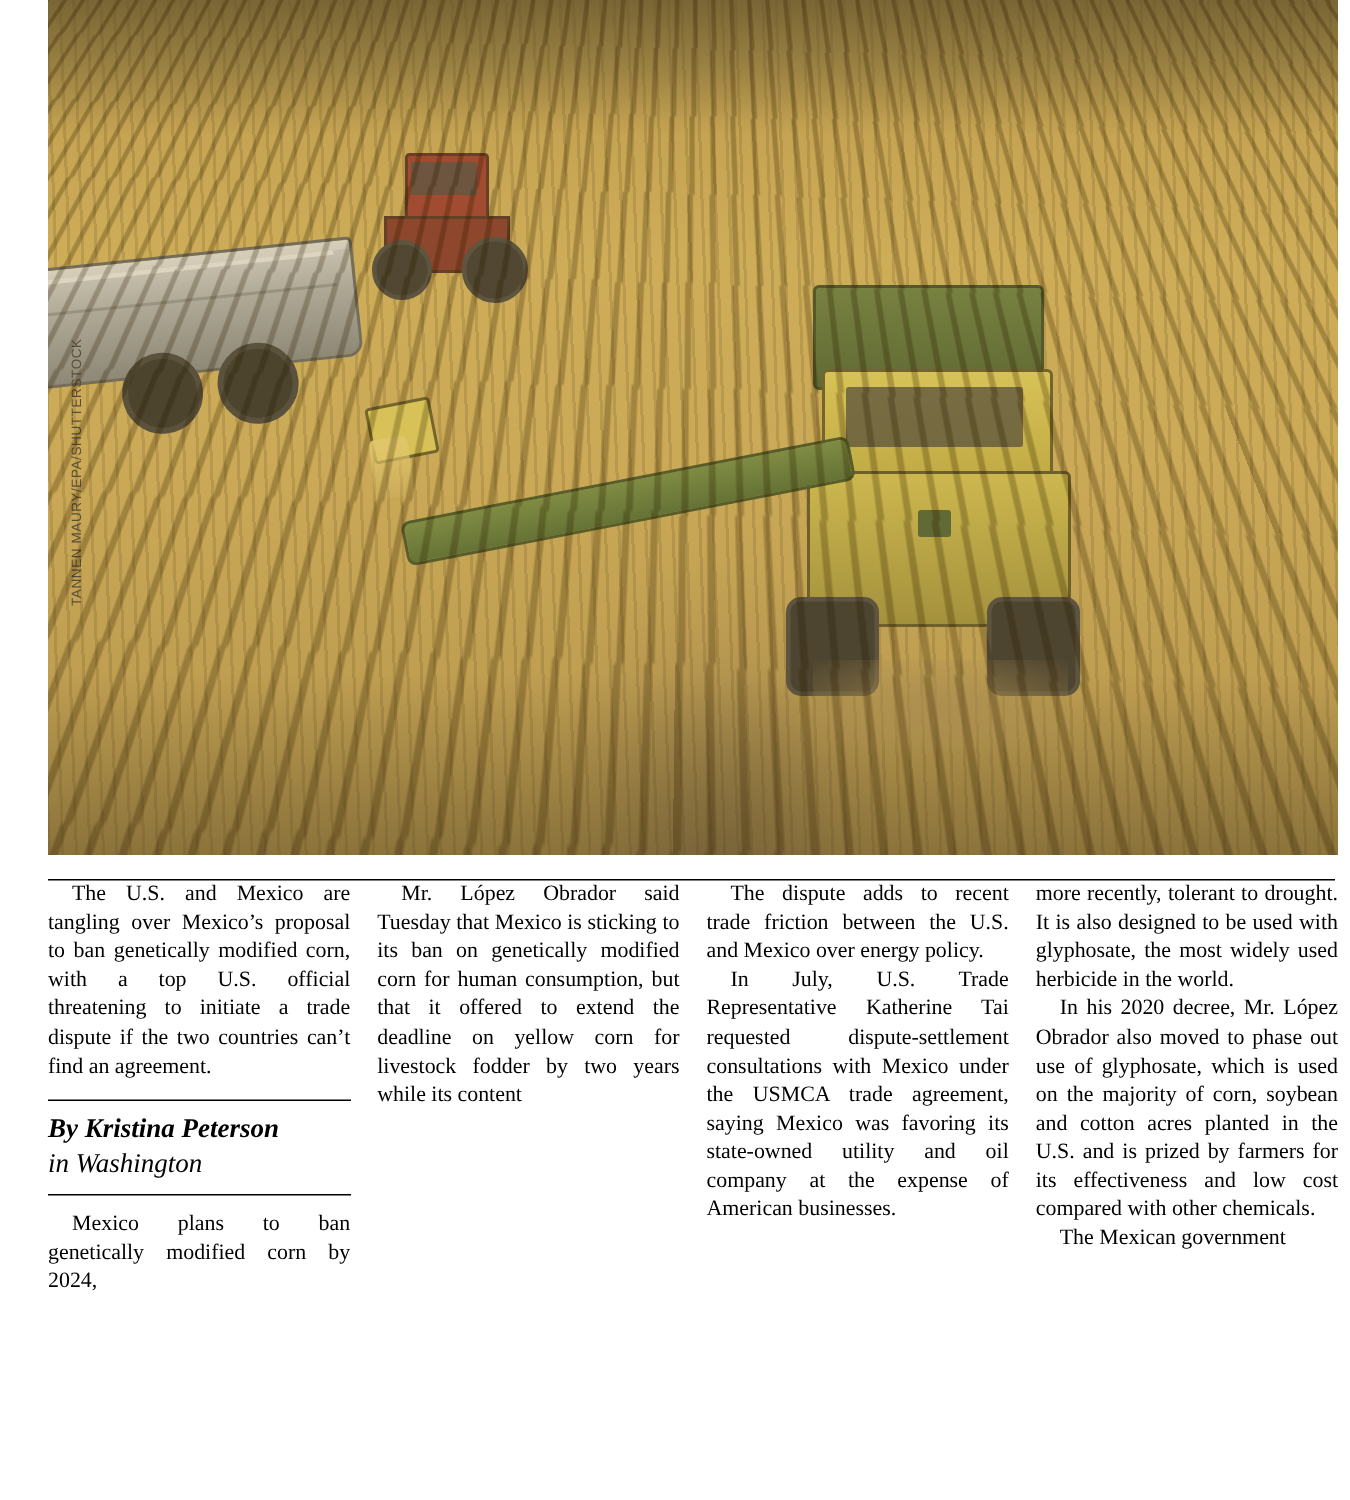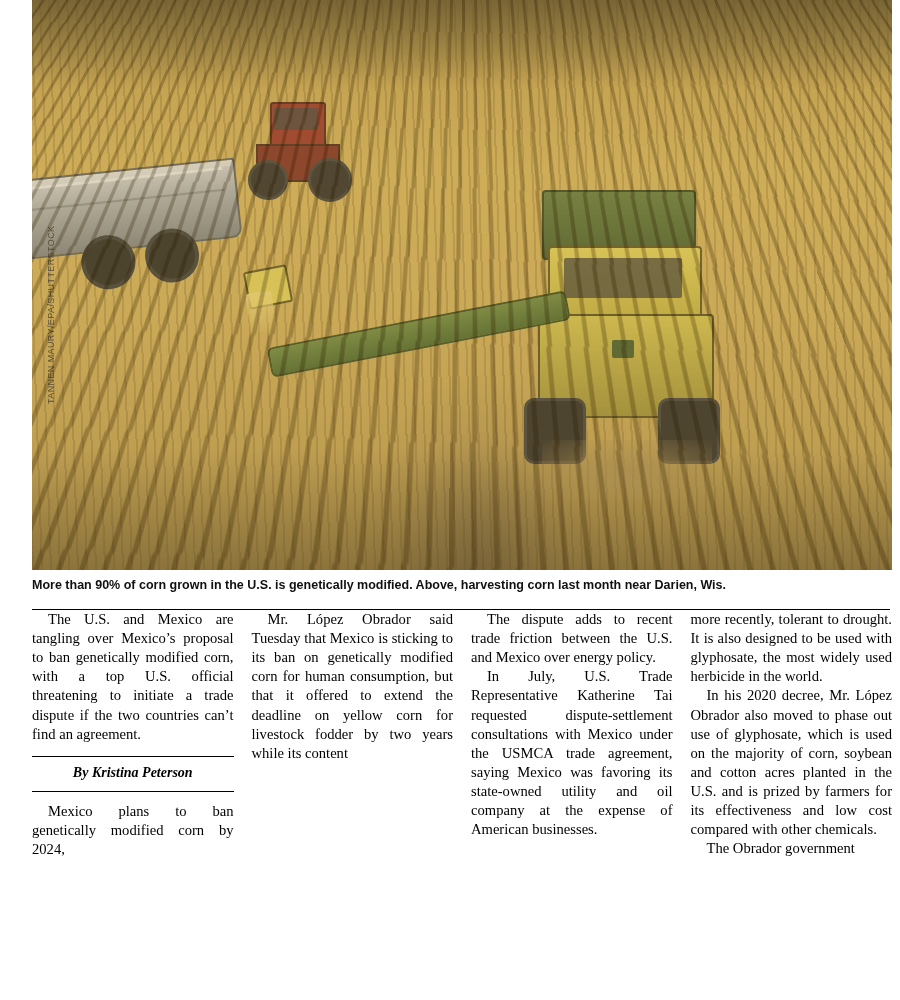"More than 90% of corn" div.caption { html: <div>More than 90% of corn grown in the U.S. is genetically modified. Above, harvesting corn last month near Darien, Wis.</div> -> none }
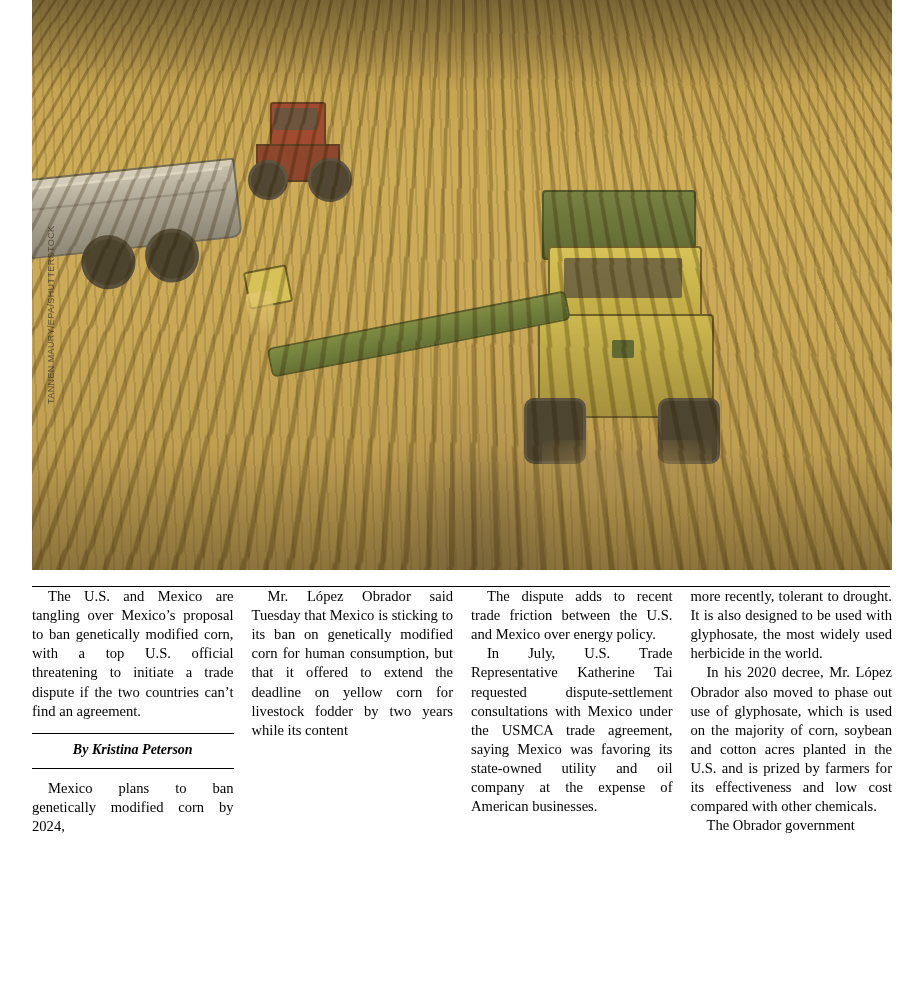"By Kristina Peterson" .byline { font-size: 14px -> 18px; text-align: center -> none }
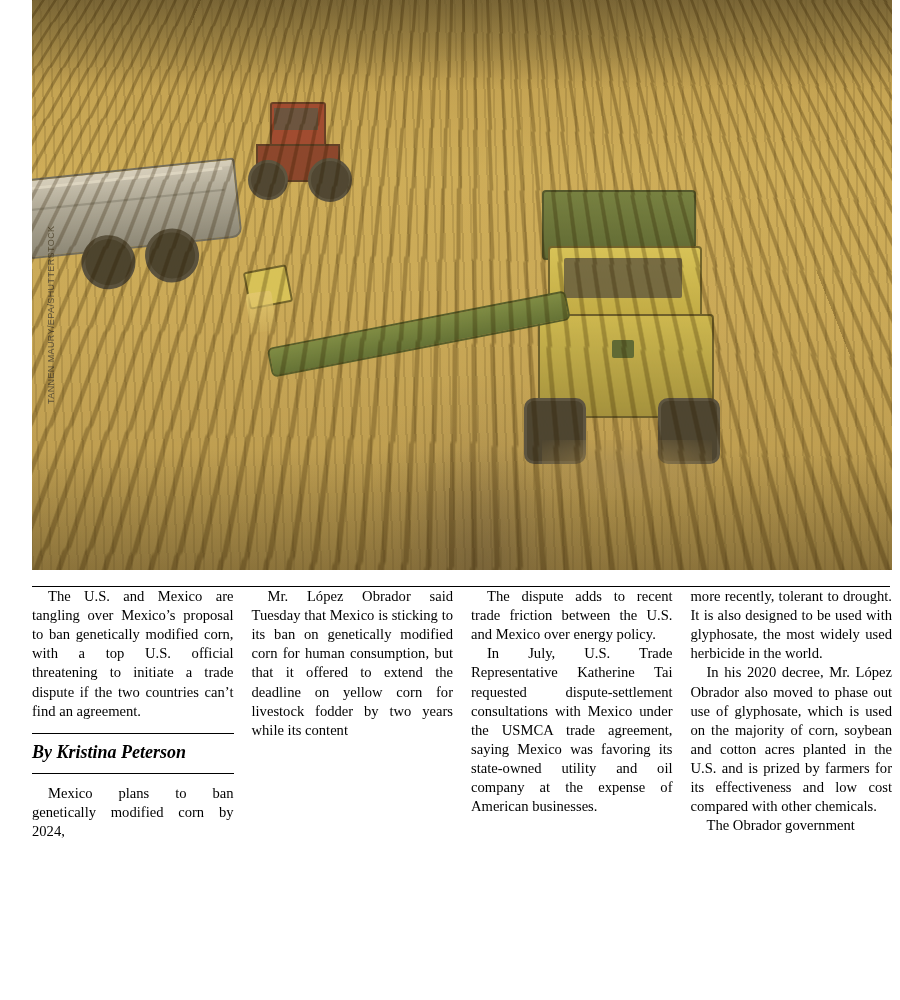"in Washington" span.line { html: none -> <span>in Washington</span> }
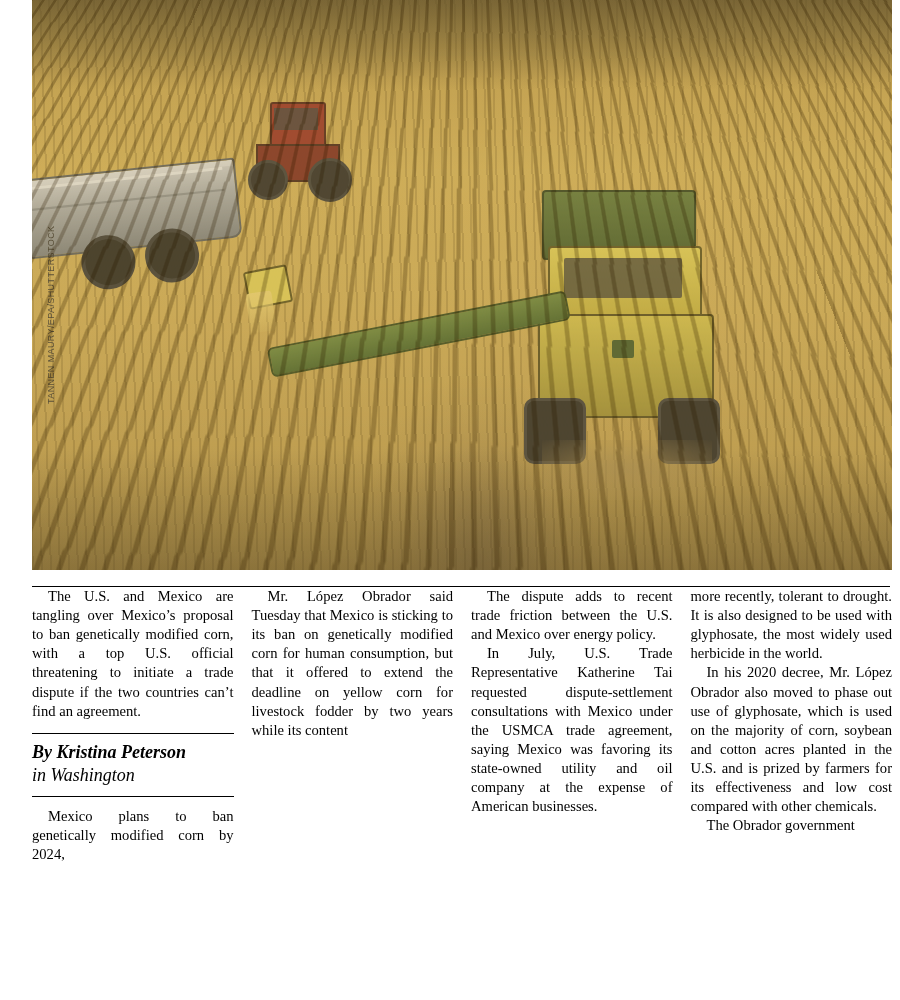"The Obrador government" p { text: Obrador -> Mexican }
